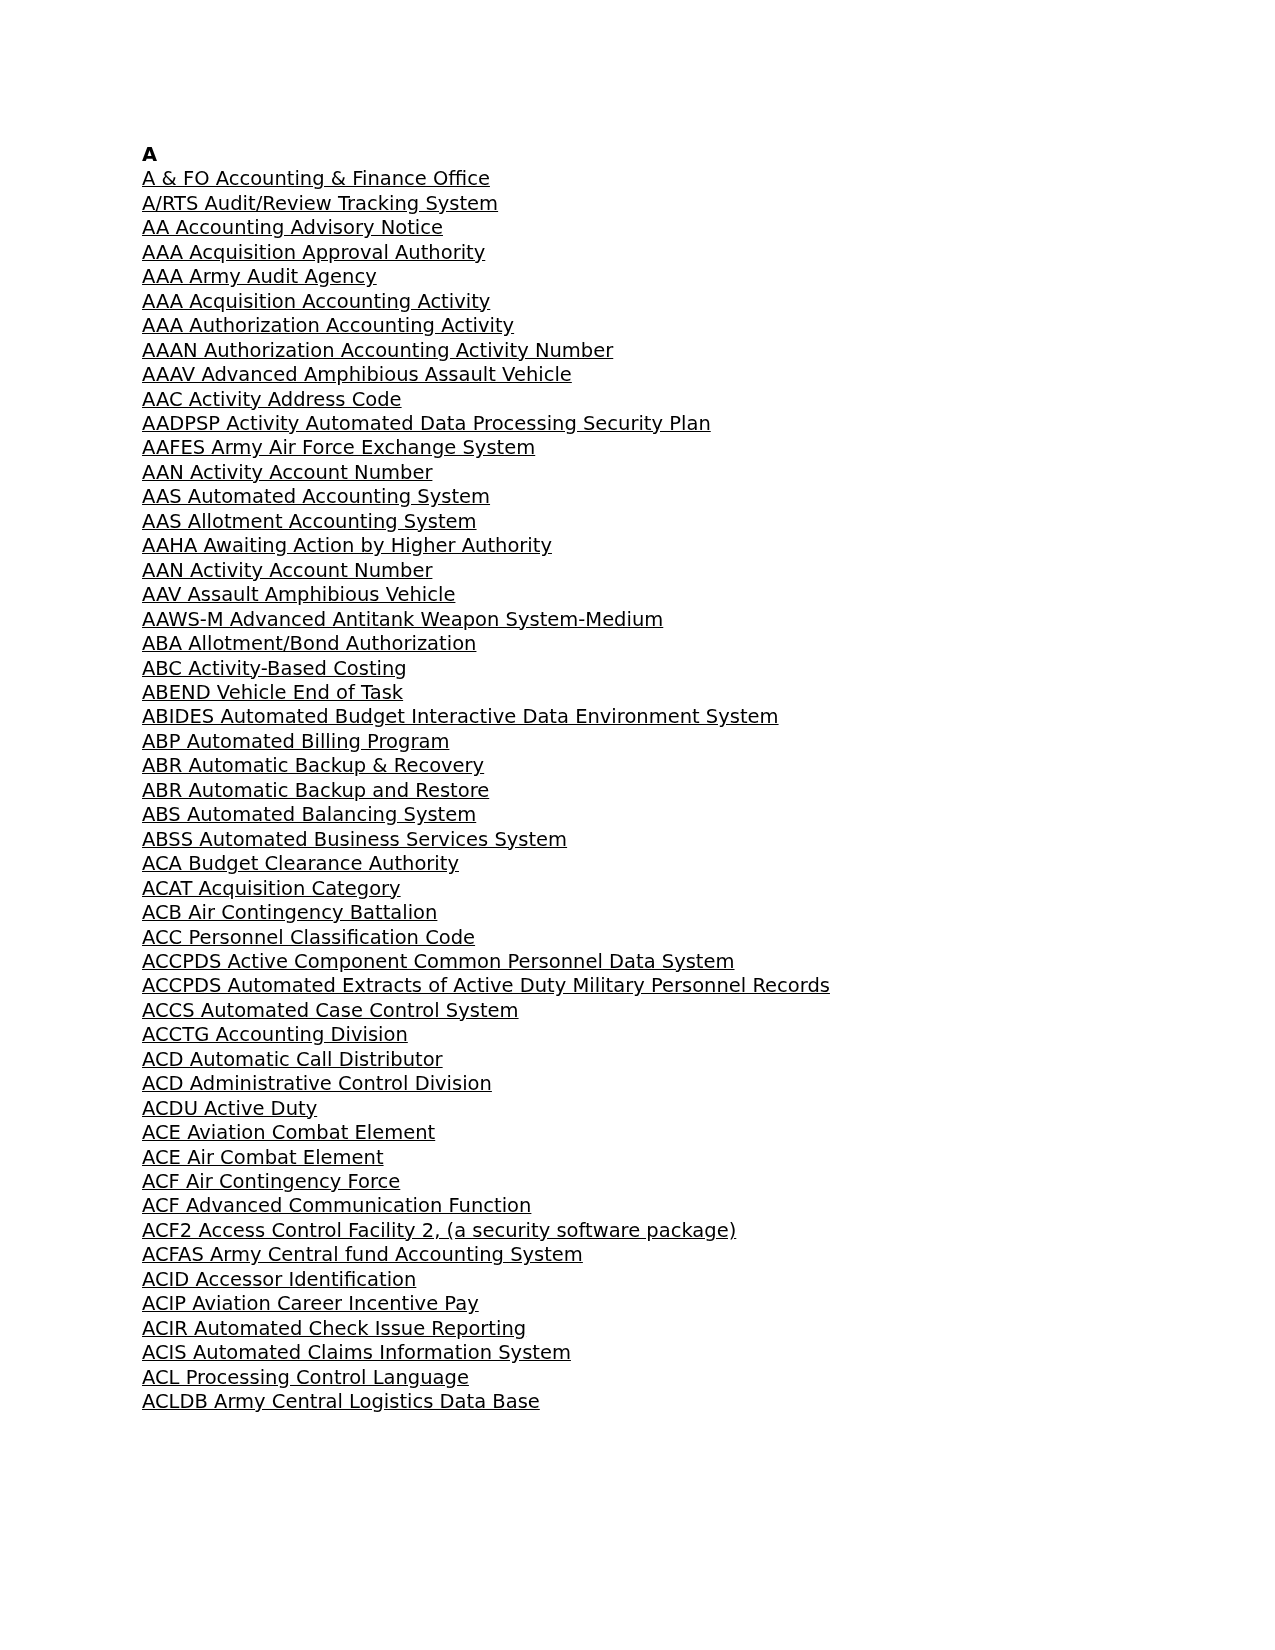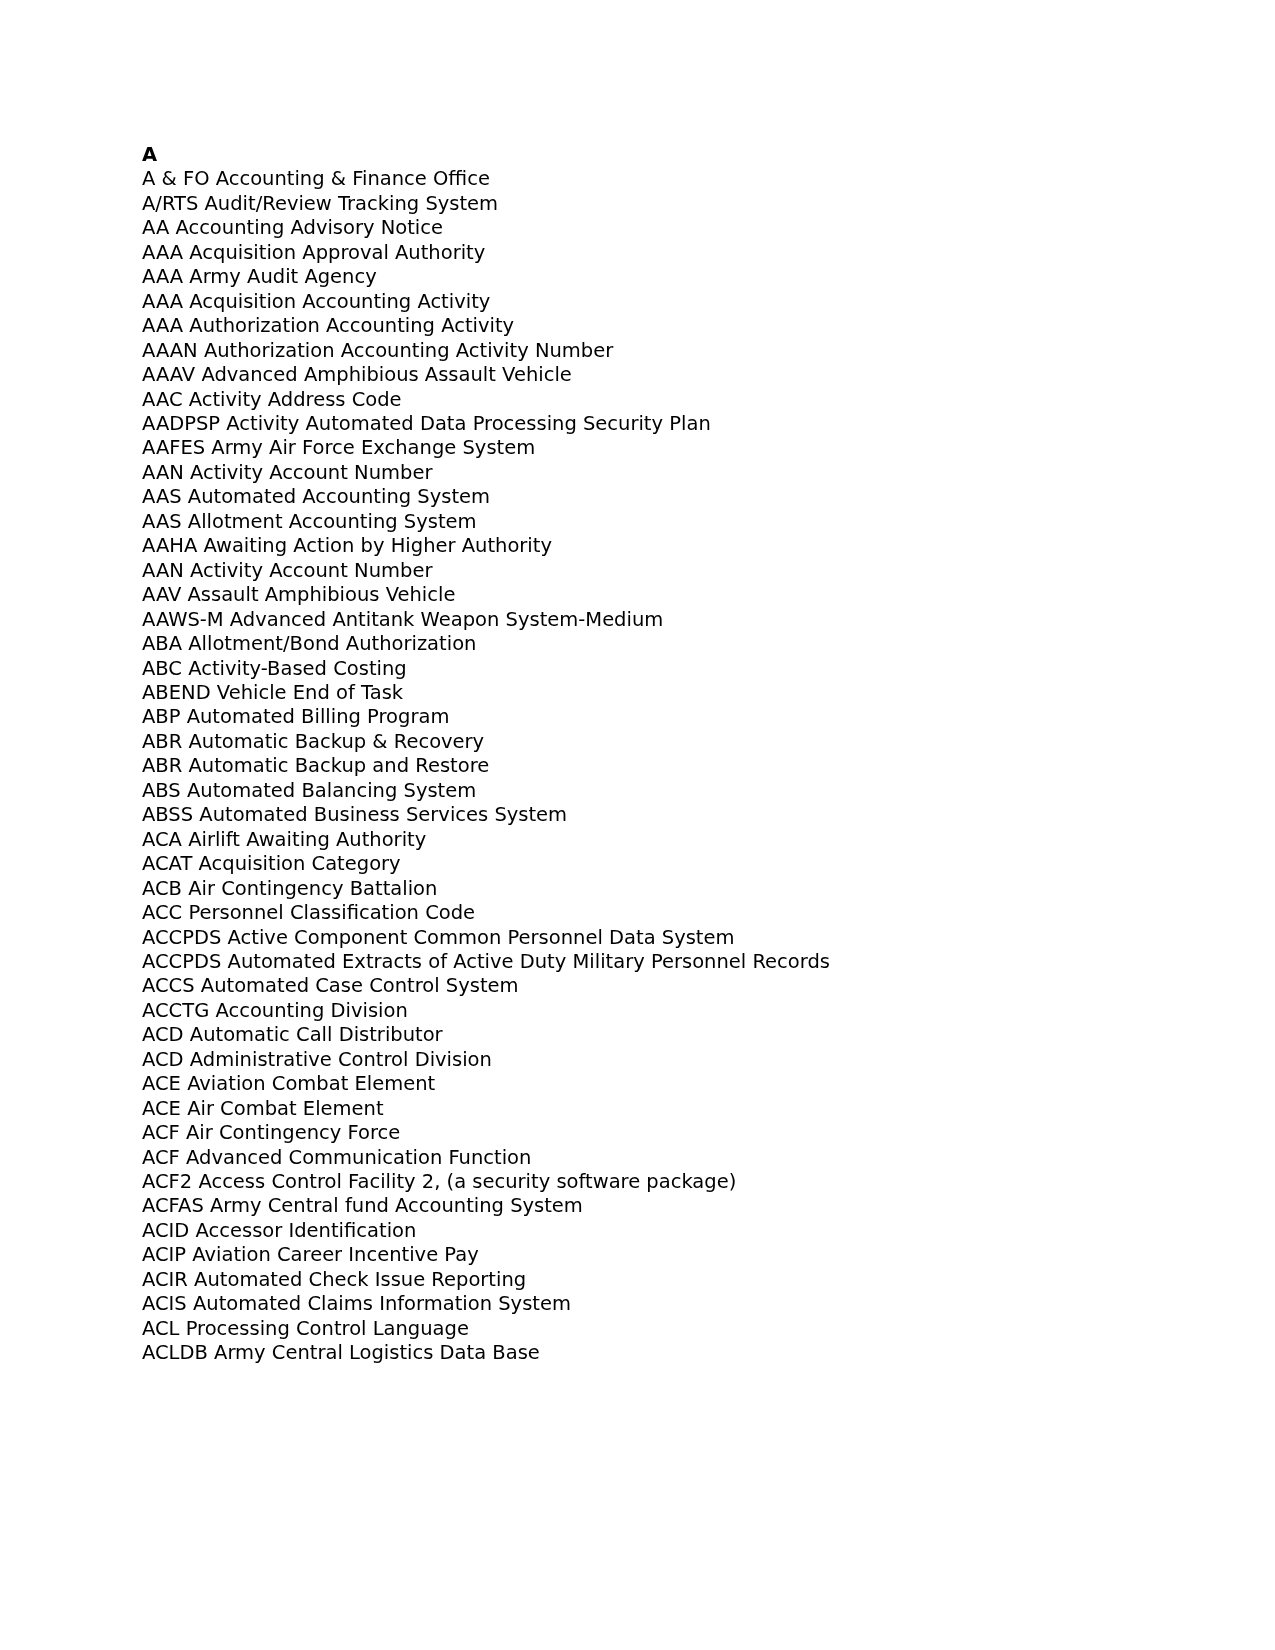"A & FO Accounting &" .entry-list { text-decoration: none -> underline }
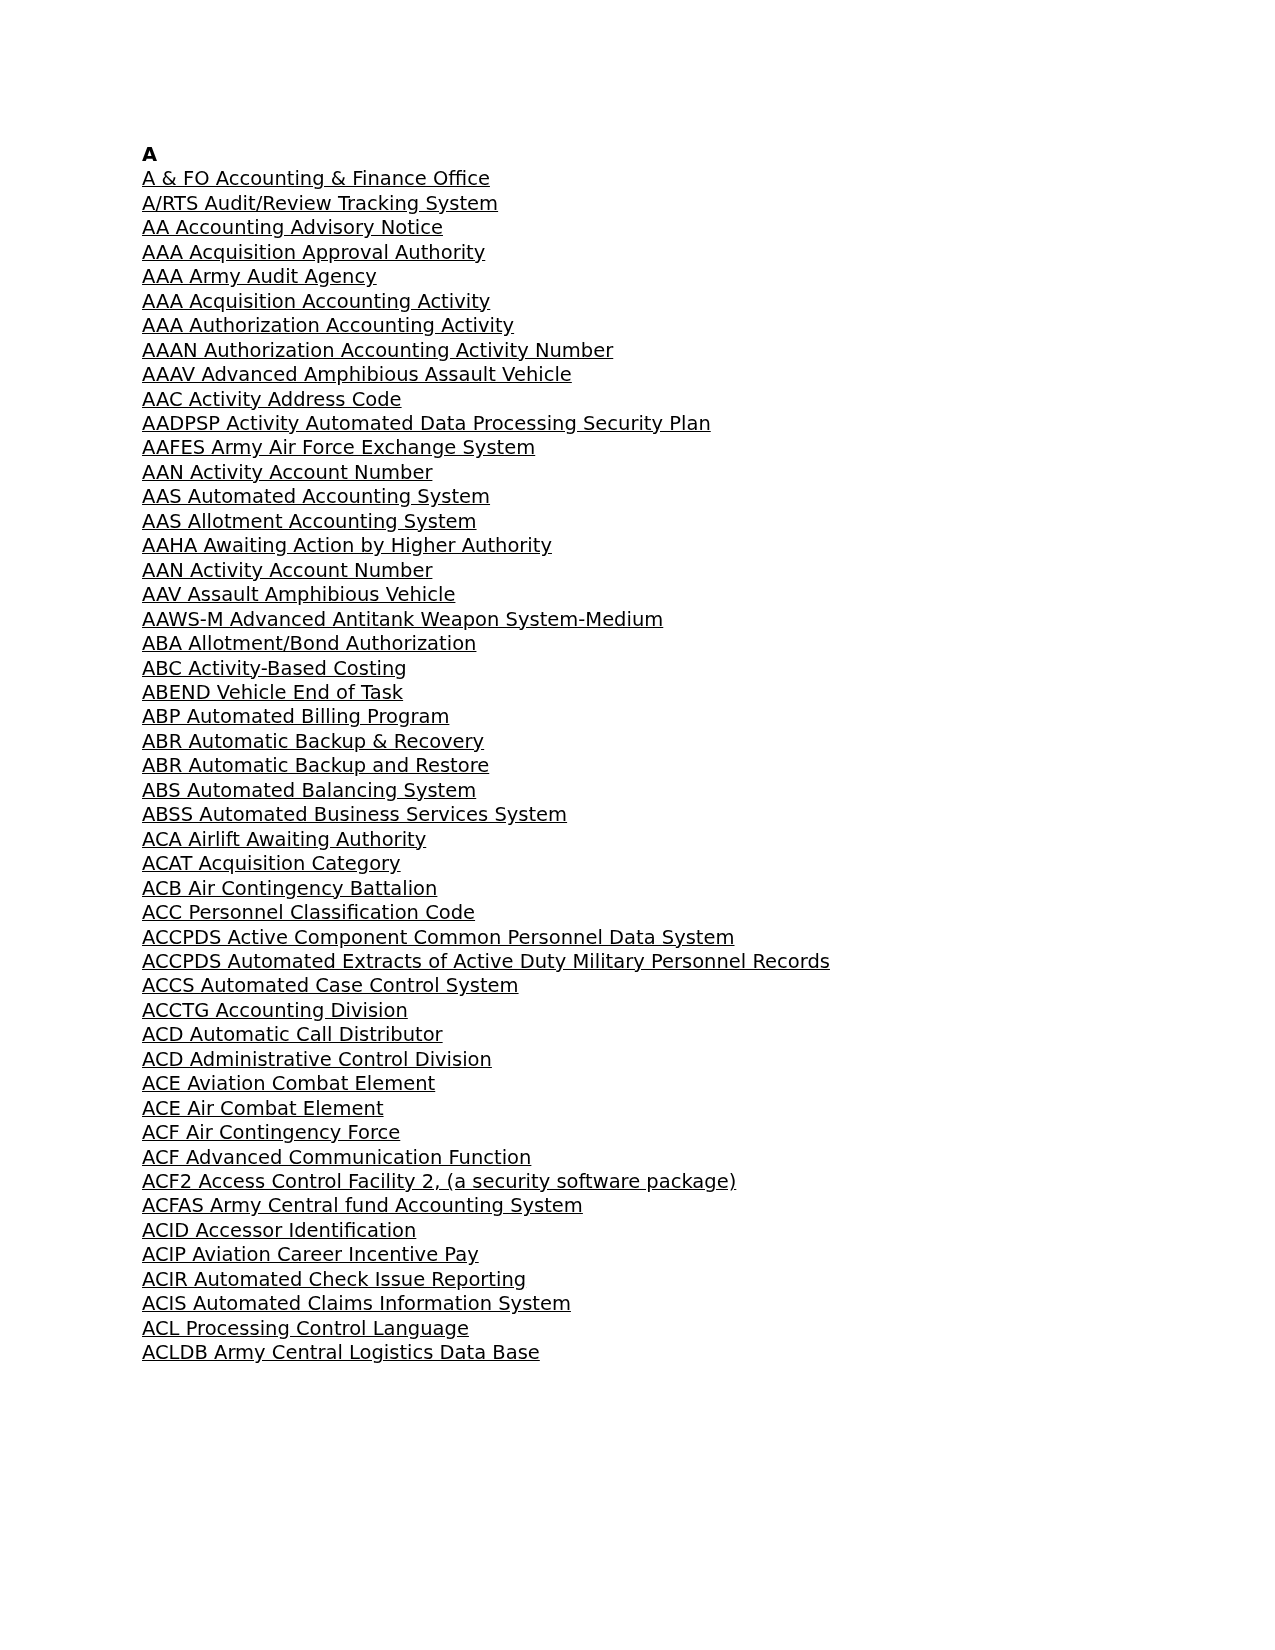"ABIDES Automated Budget Interactive Data" li.entry { html: none -> <li>ABIDES Automated Budget Interactive Data Environment System</li> }
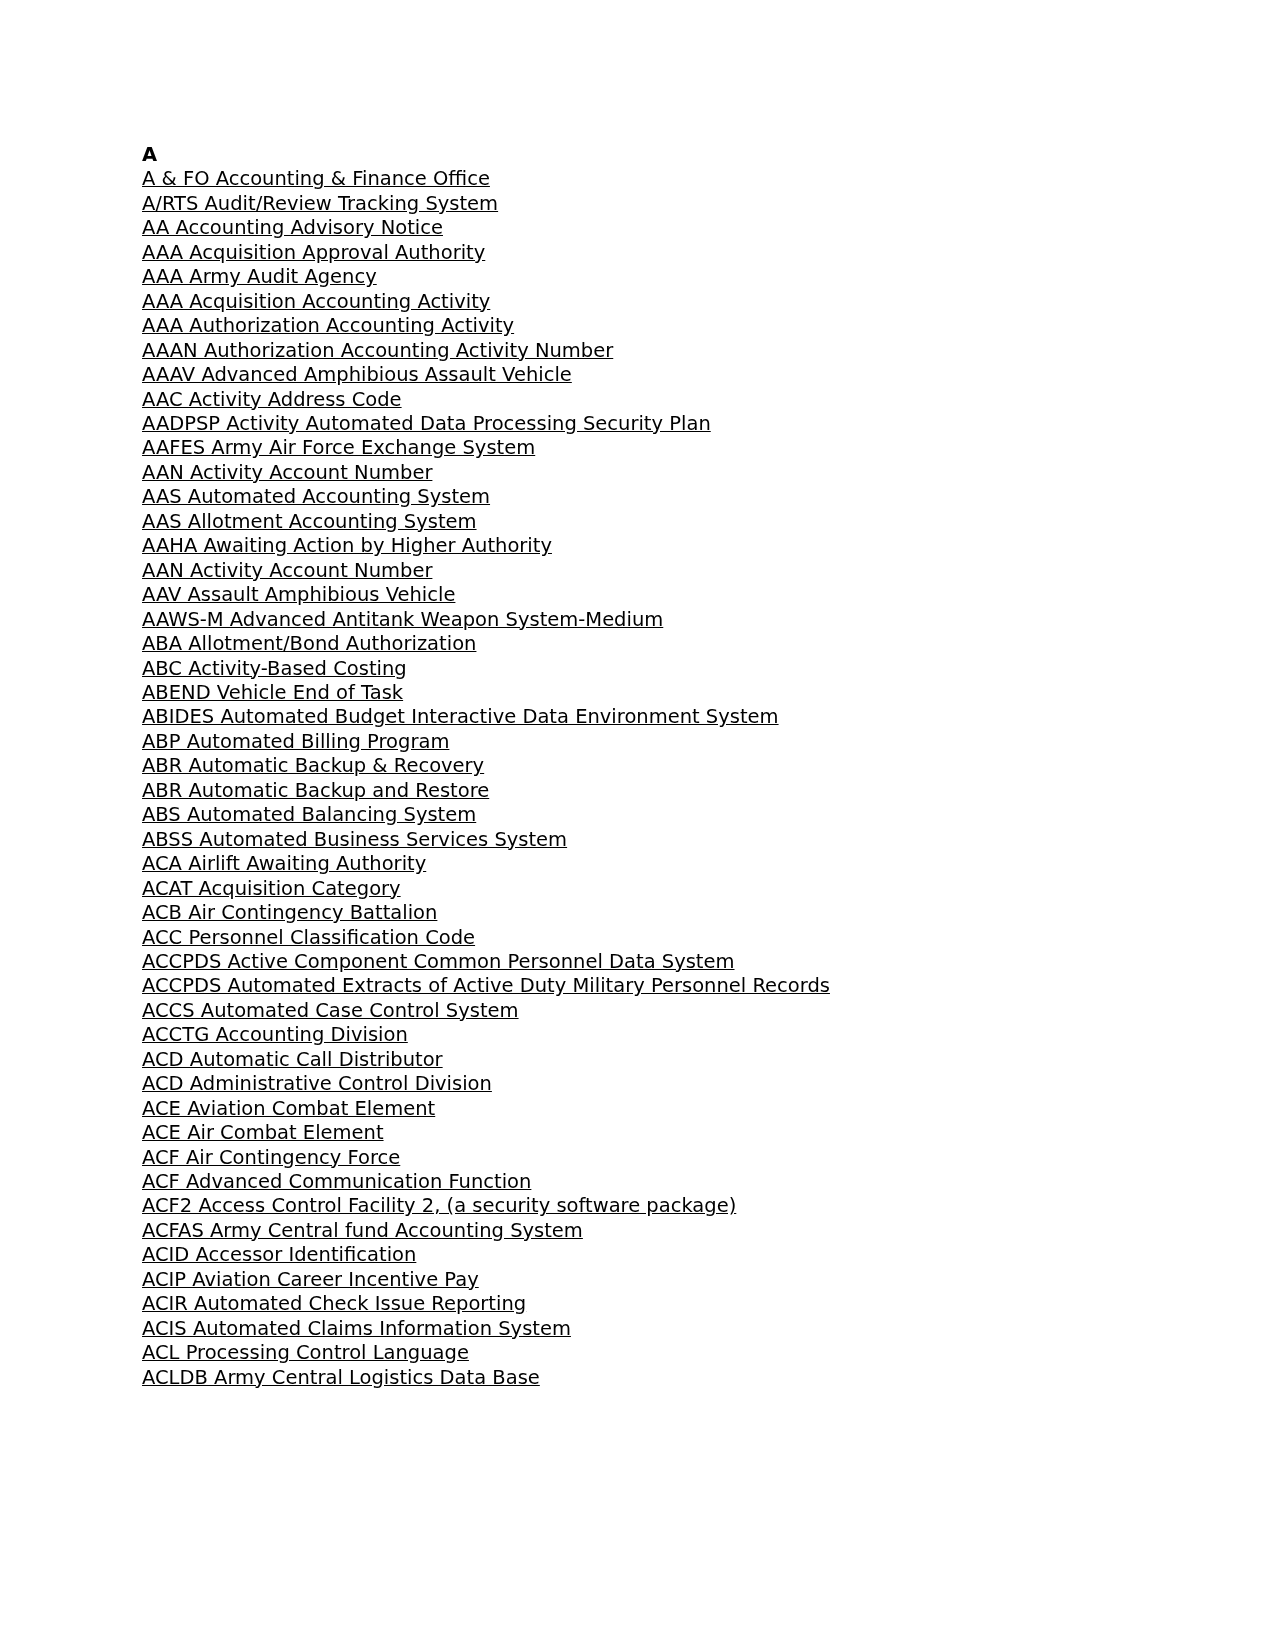"ACA Airlift Awaiting Authority" li.entry { text: Airlift Awaiting -> Budget Clearance }
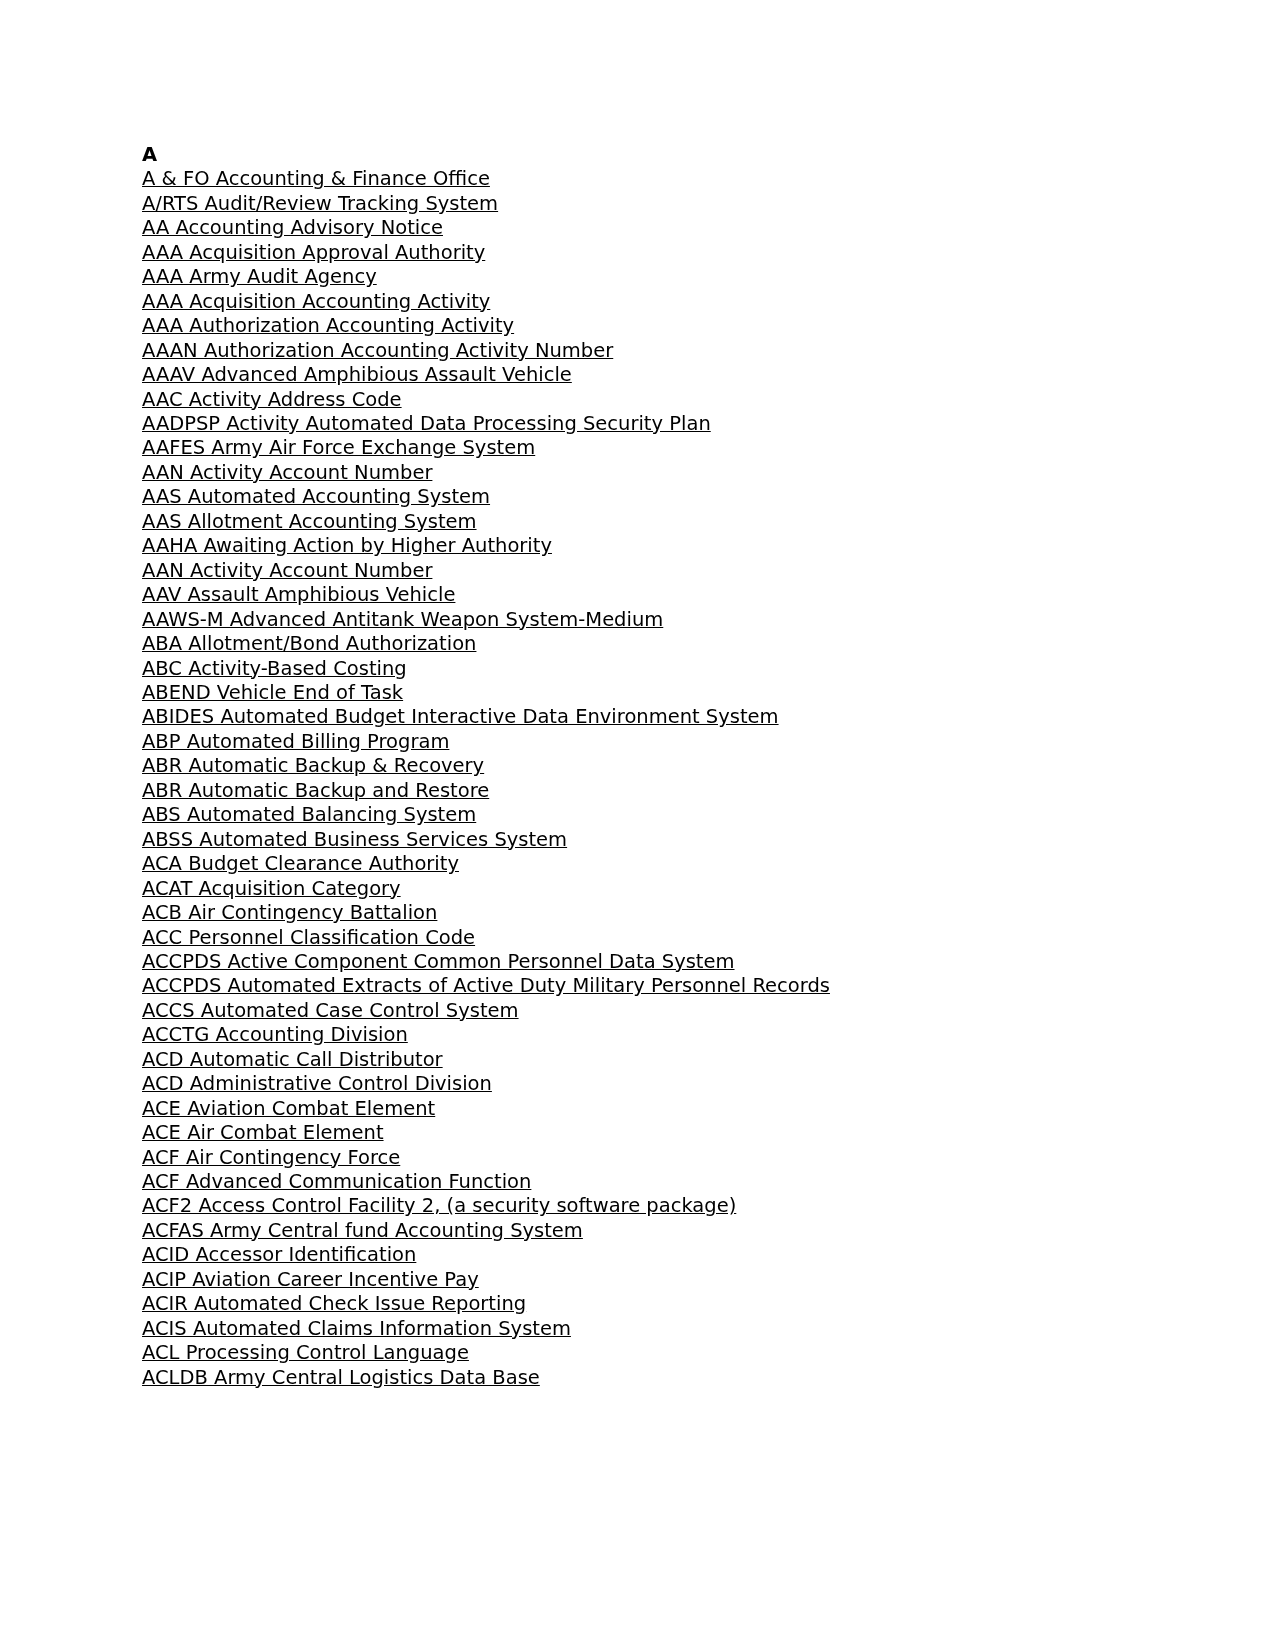"ACDU Active Duty" li.entry { html: none -> <li>ACDU Active Duty</li> }
